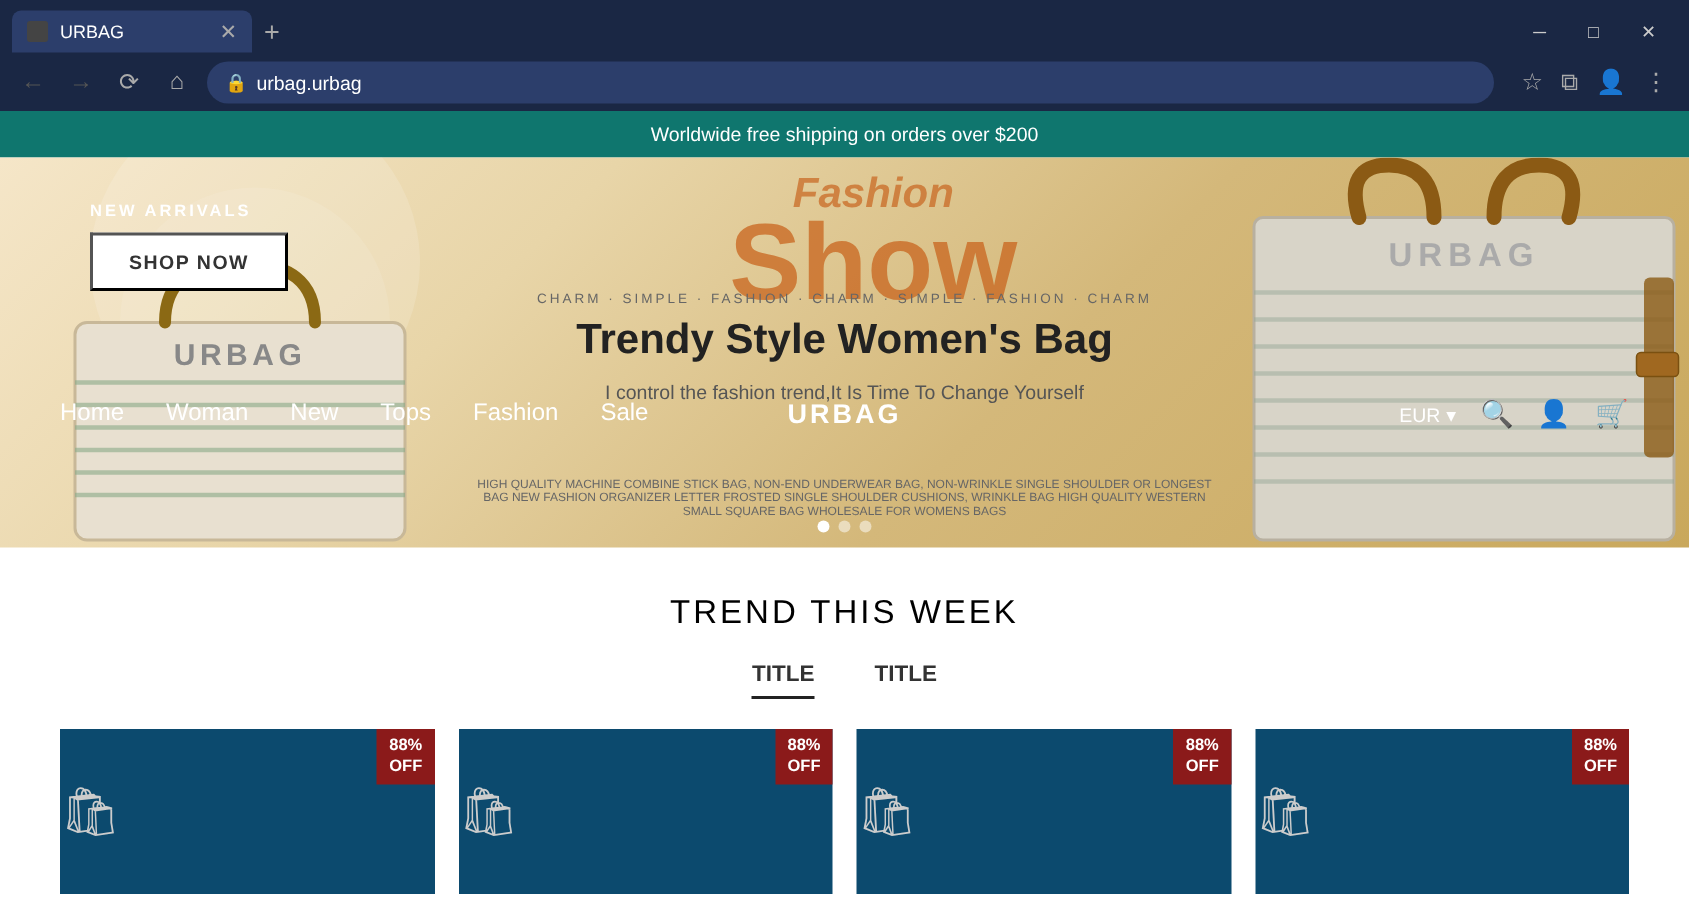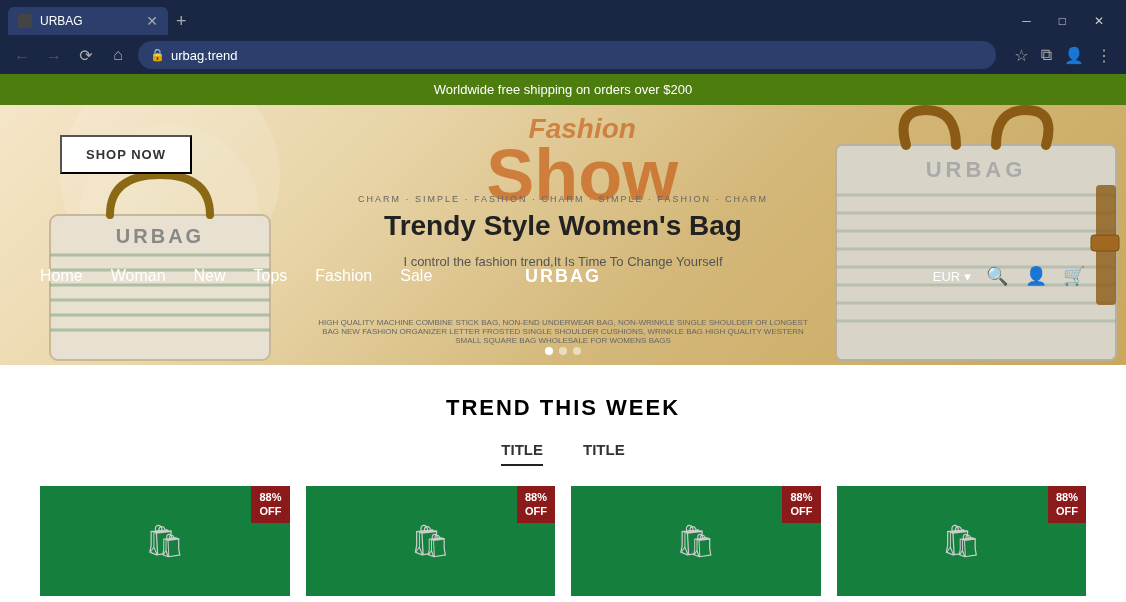"urbag.trend" span.url-text { text: urbag.trend -> urbag.urbag }
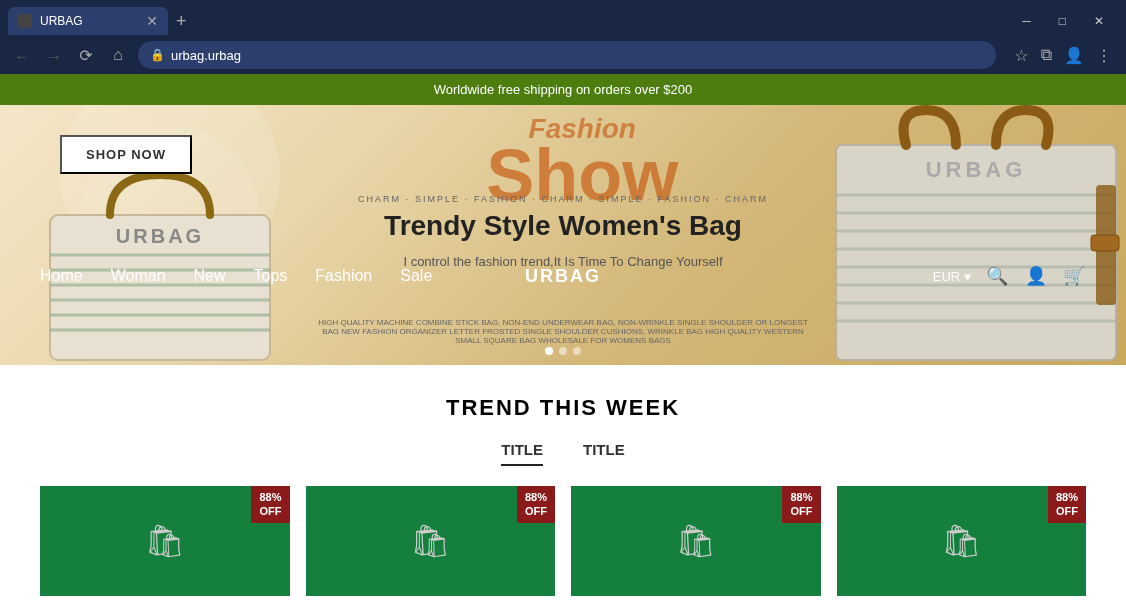"Worldwide free shipping on orders" .top-banner { background: #4d7c0f -> #0f766e }
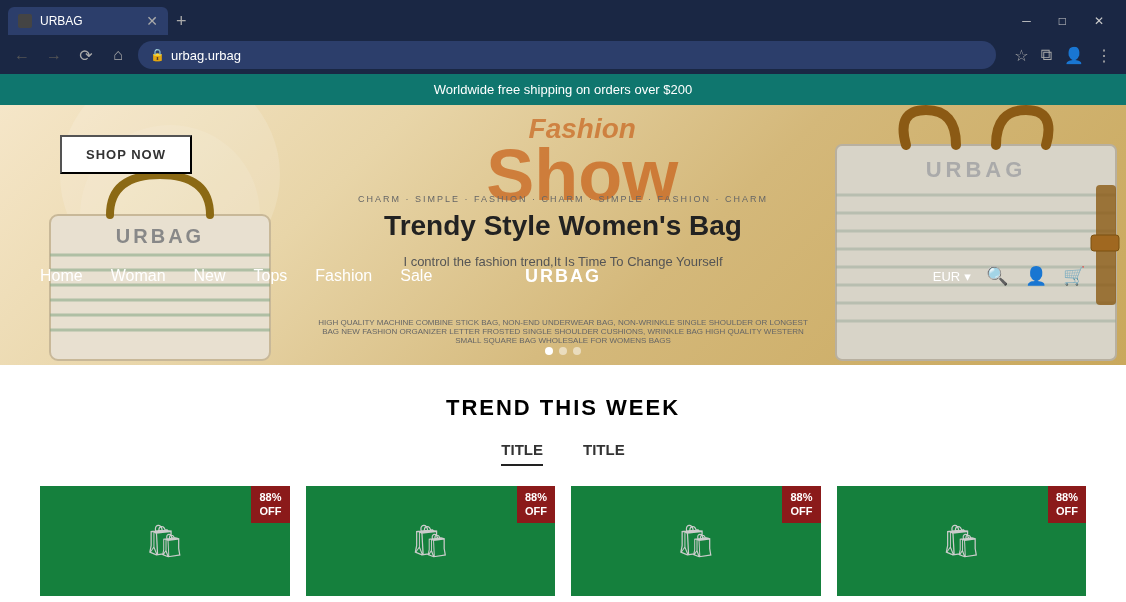"NEW ARRIVALS" div.hero-subtitle { html: none -> <div>NEW ARRIVALS</div> }
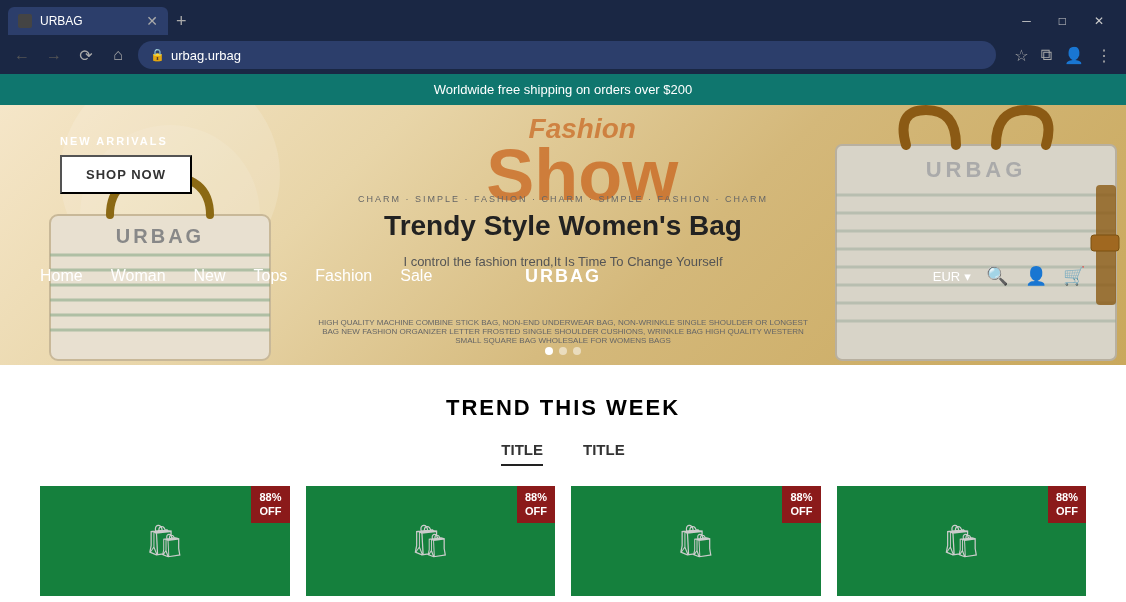"TREND THIS WEEK" .trend-title { font-weight: bold -> normal }
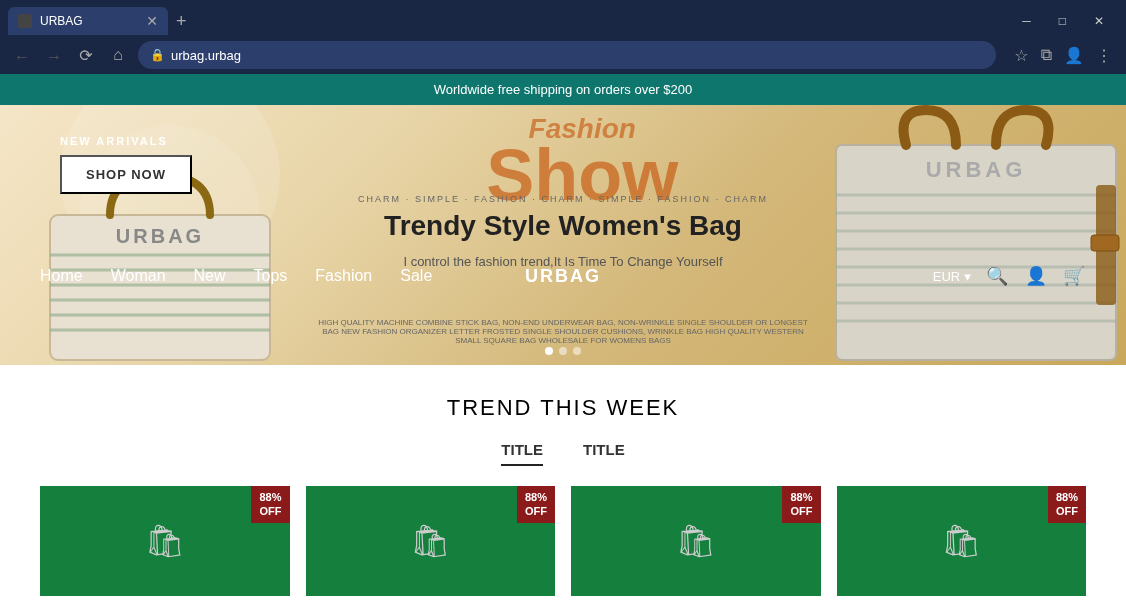"88%" .product-card { background: #15803d -> #0c4a6e; justify-content: center -> flex-start }
